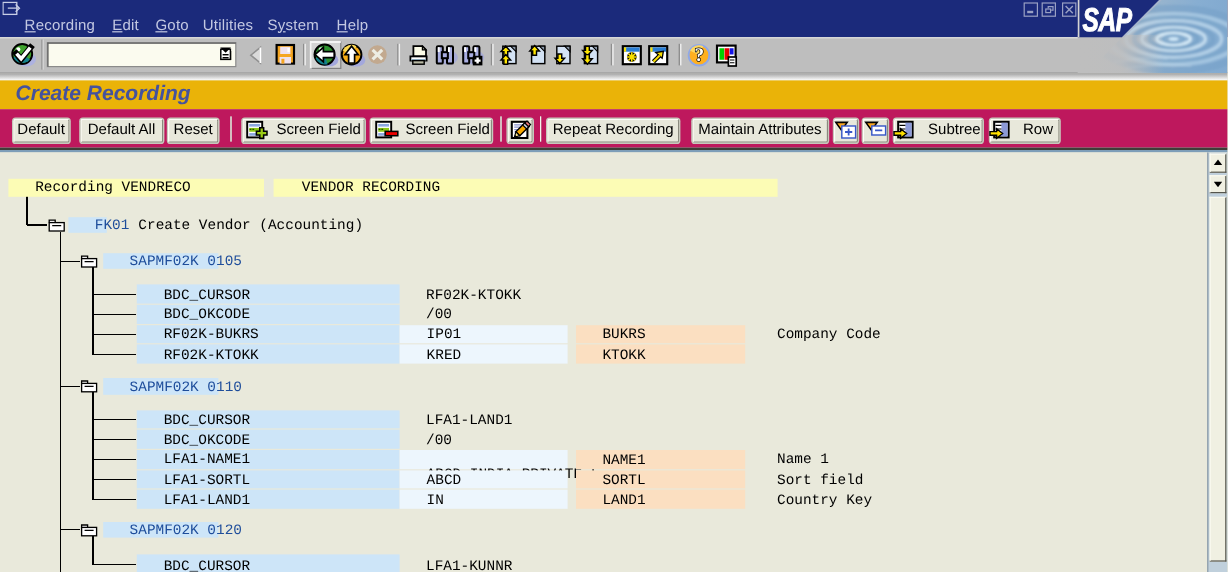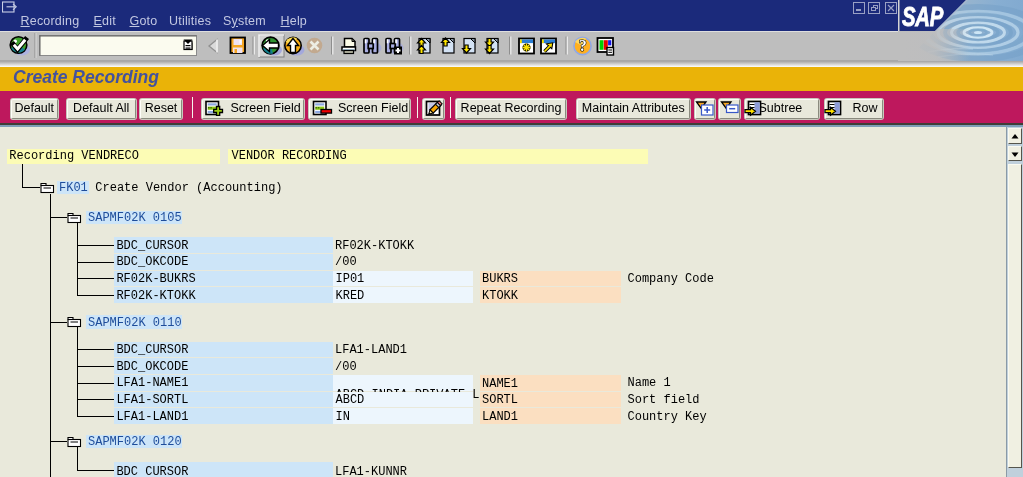"Subtree" div.btn { padding-left: 13px -> 27px; text-align: left -> center }
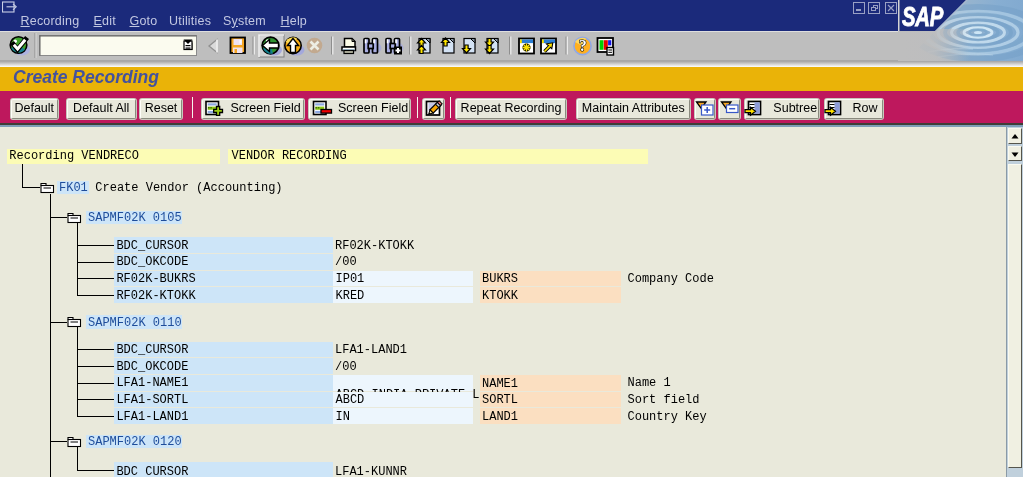"Recording VENDRECO" .rowtxt { margin-left: none -> 20px }
